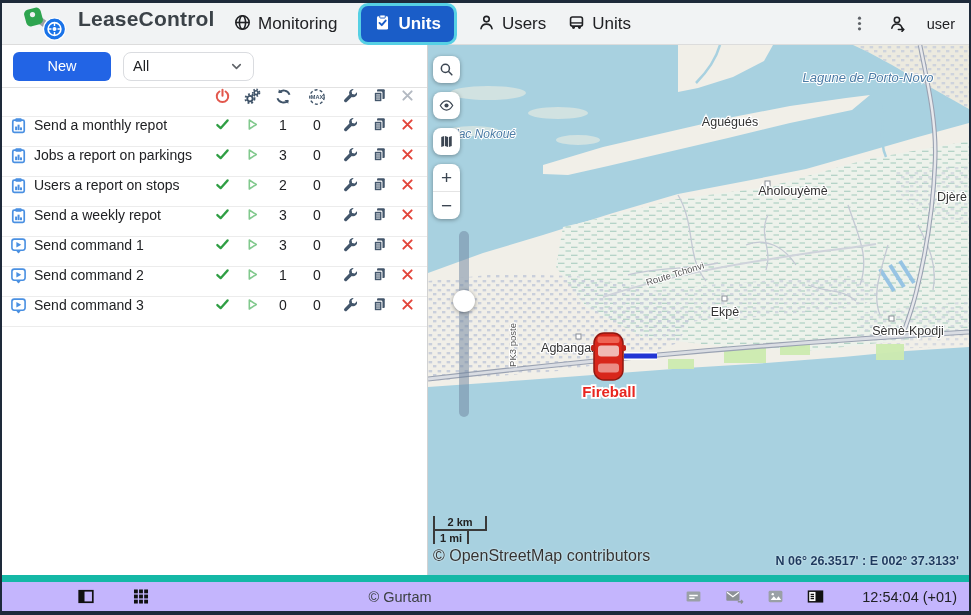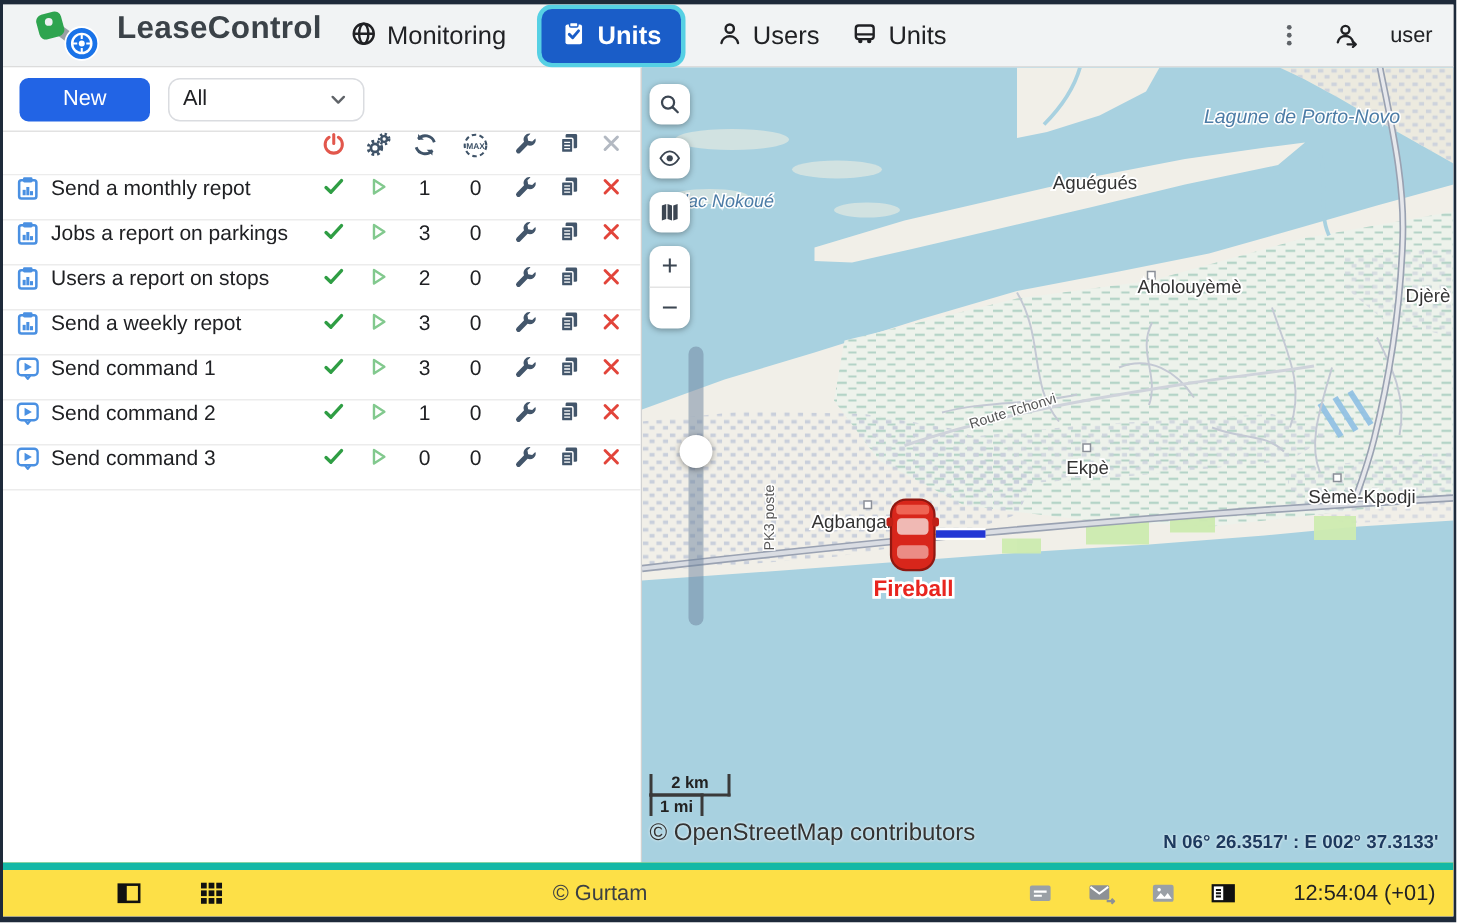"New" .btn-new { width: 87px -> 98px }
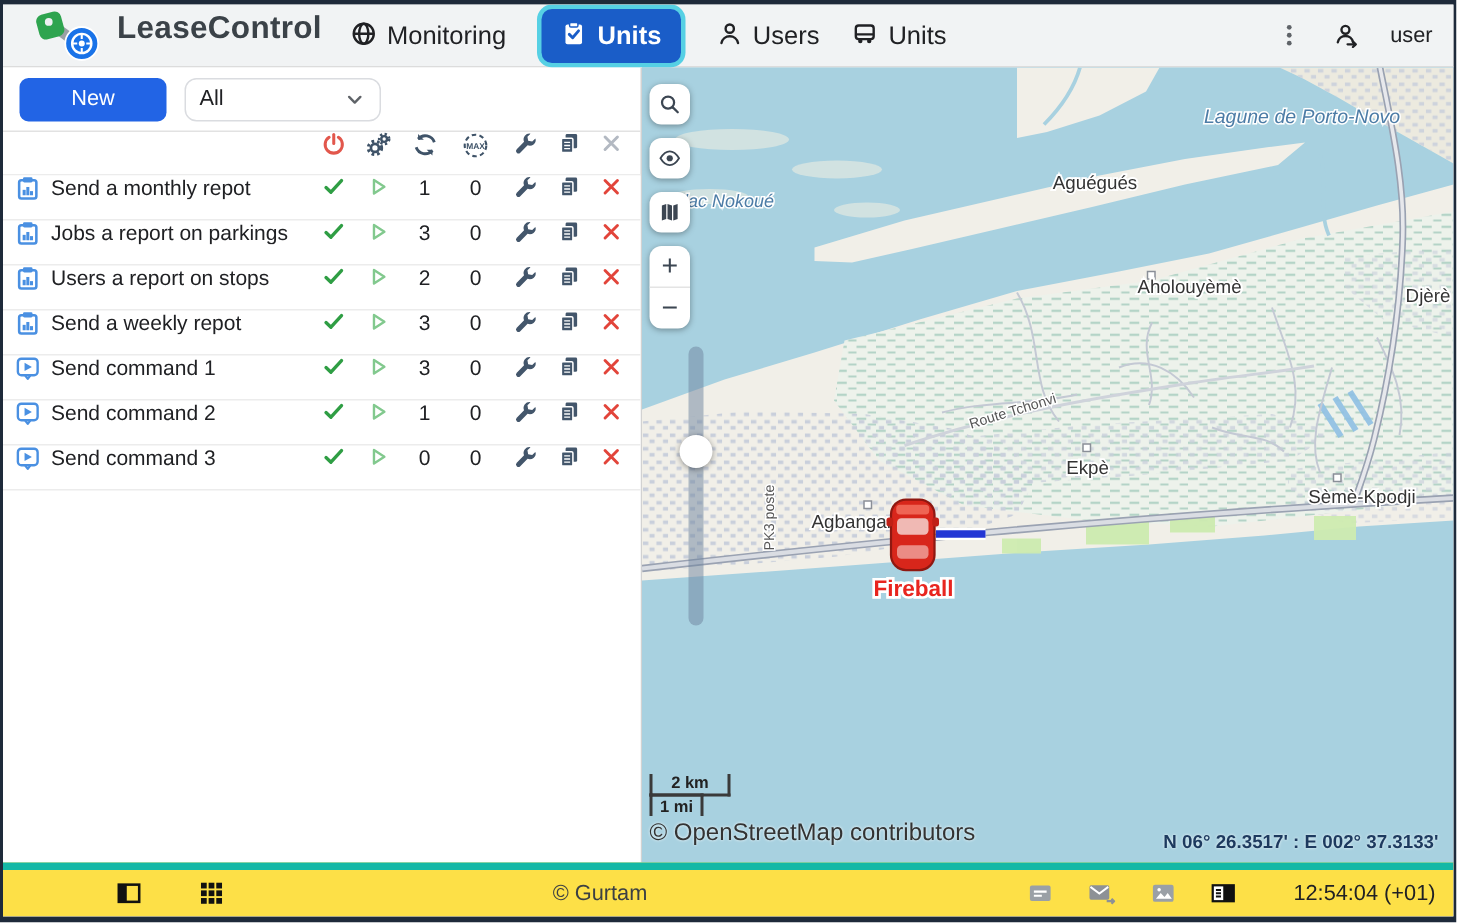"© Gurtam" .footer { background: #fde047 -> #c4b5fd; border-top: 5px solid #14b8a6 -> 7px solid #14b8a6 }
